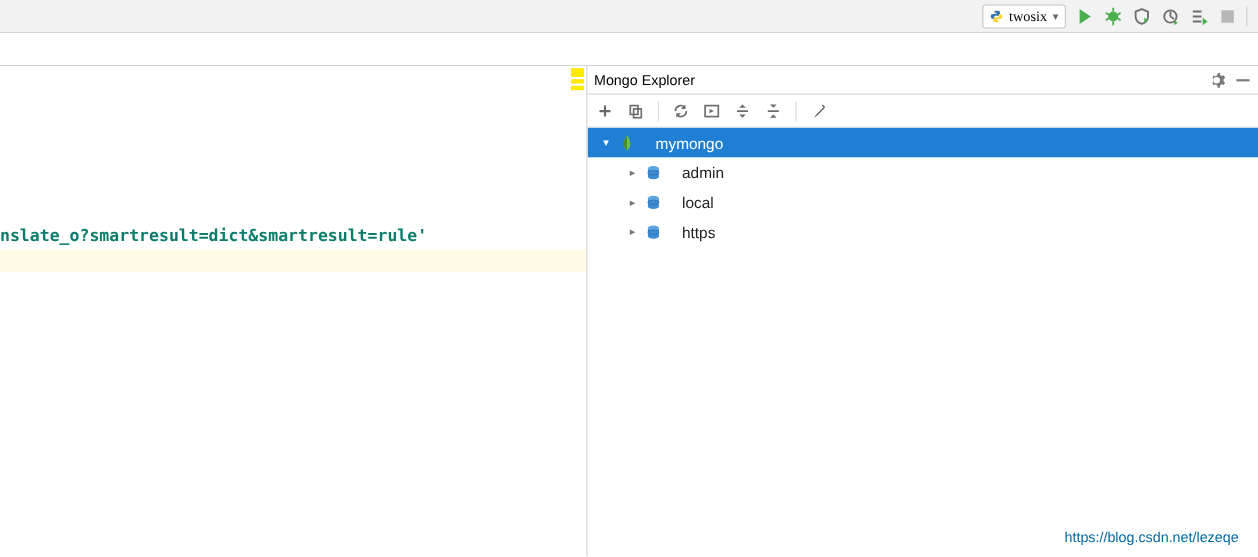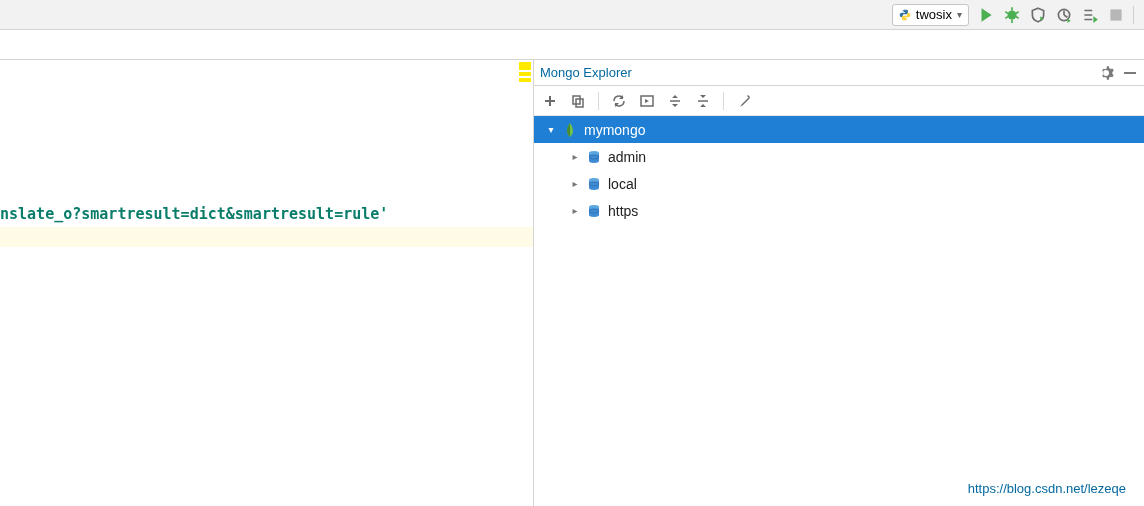"twosix" .run-config { font-family: none -> Liberation Serif, serif }
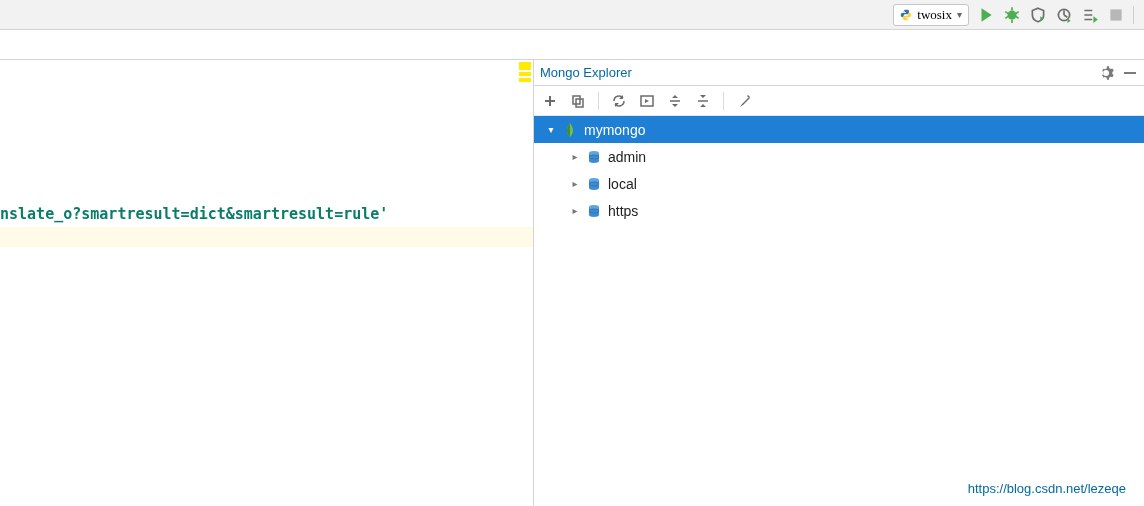"Mongo Explorer" .panel-title .txt { color: #0369a1 -> #000000 }
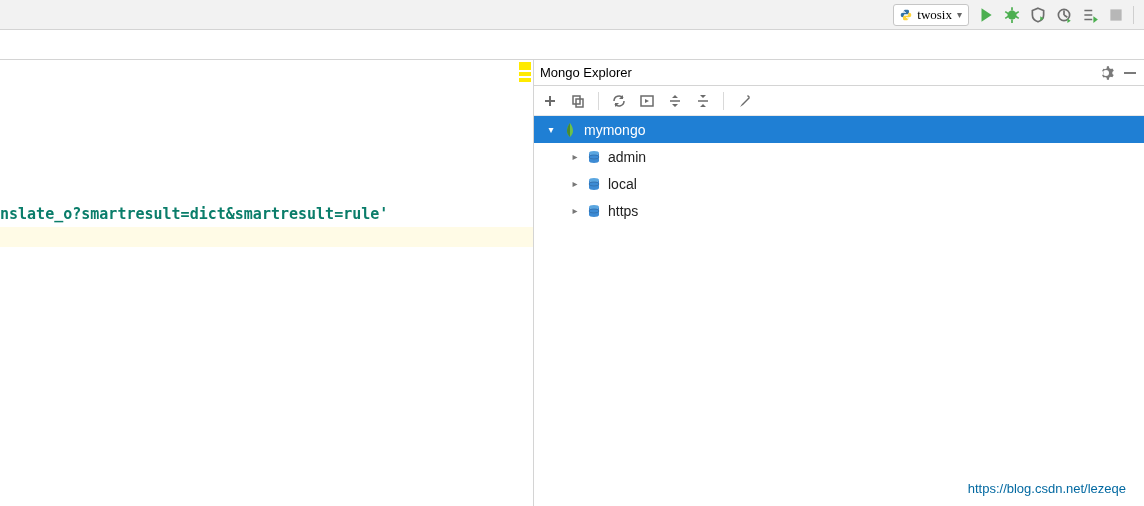"mymongo" .row .lbl { margin-left: none -> 12px }
